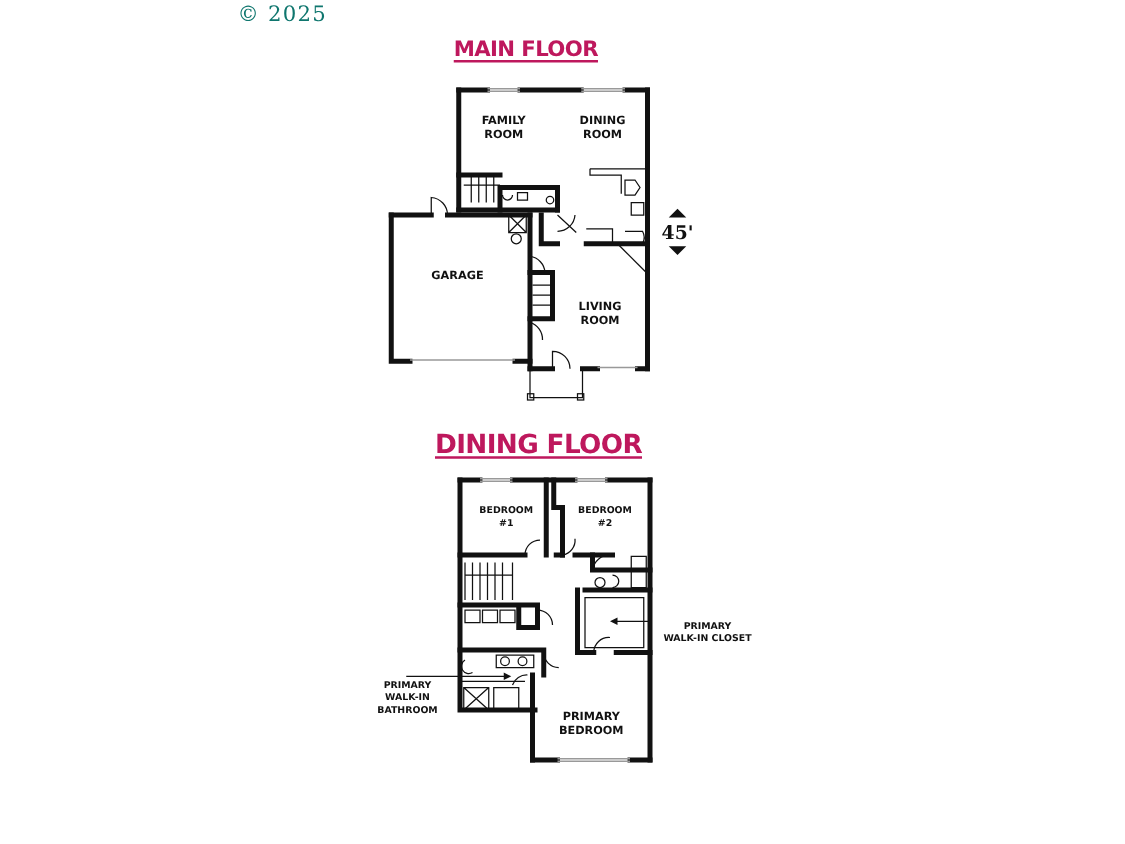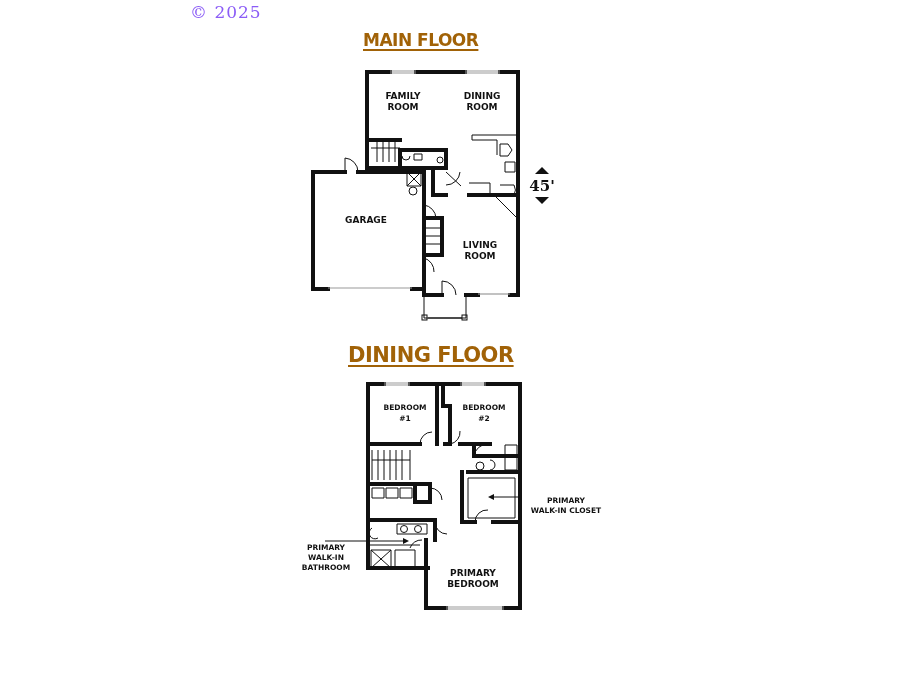"© 2025" .copyright { color: #8b5cf6 -> #0f766e }
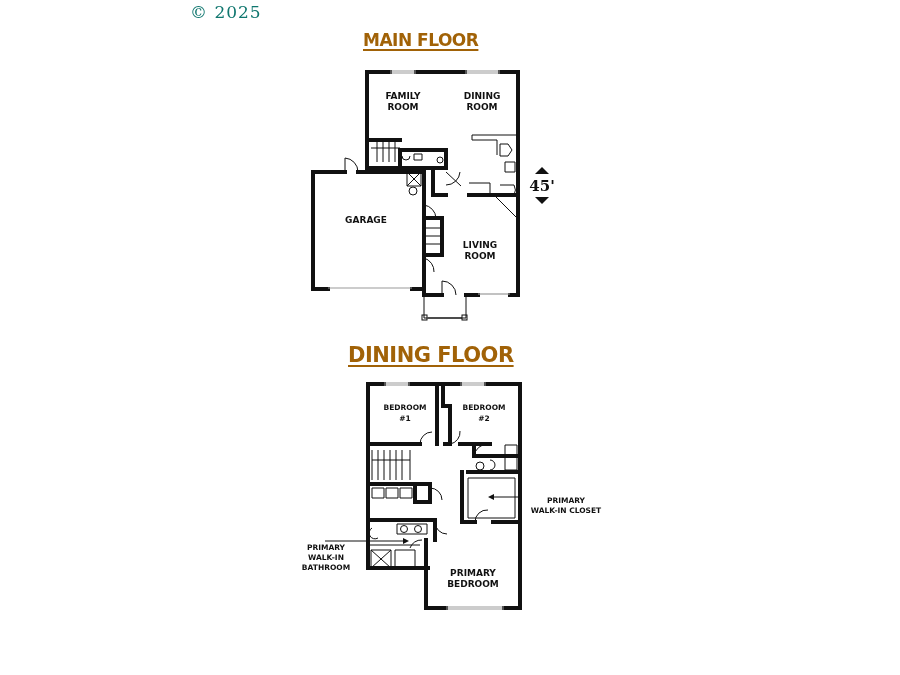"MAIN FLOOR" .floor-title { color: #a16207 -> #be185d }
